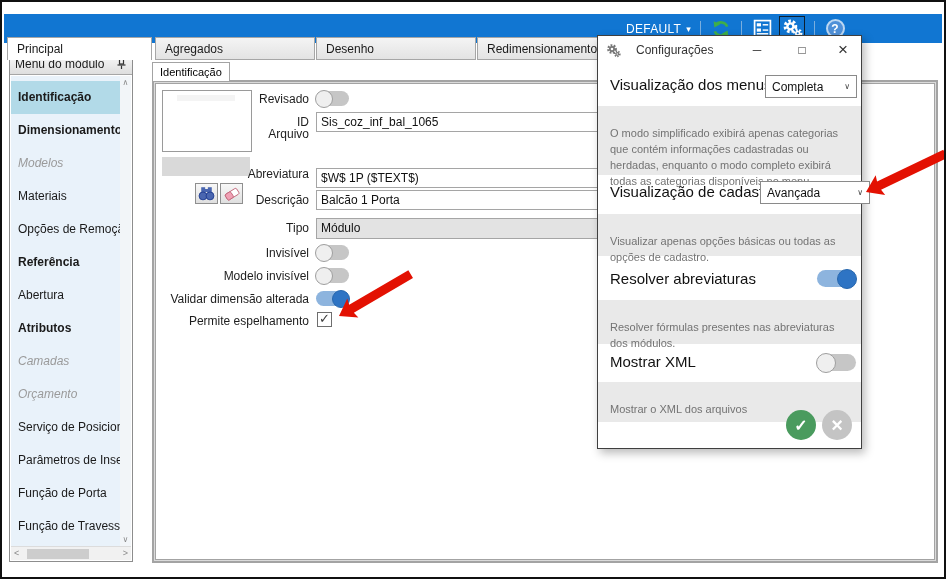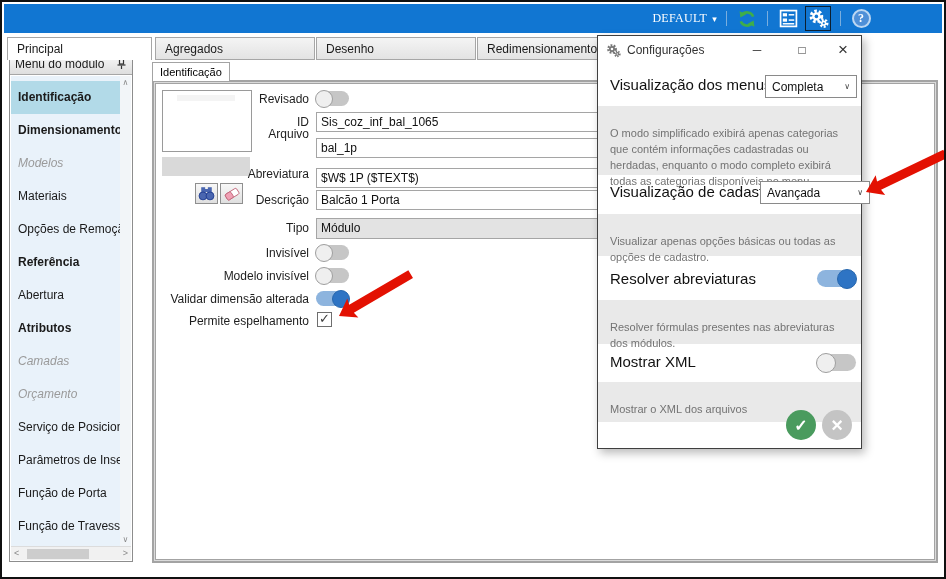"DEFAULT" .topbar { font-family: Liberation Serif, serif -> none; padding-right: 70px -> 96px; top: 2px -> 12px }
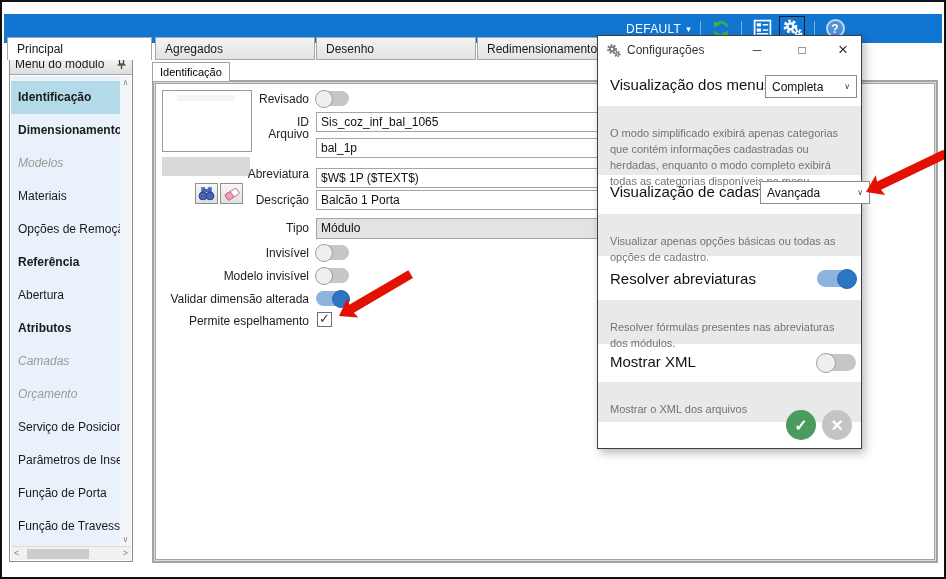"Configurações" .dlg-title .t { margin-left: 6px -> 15px }
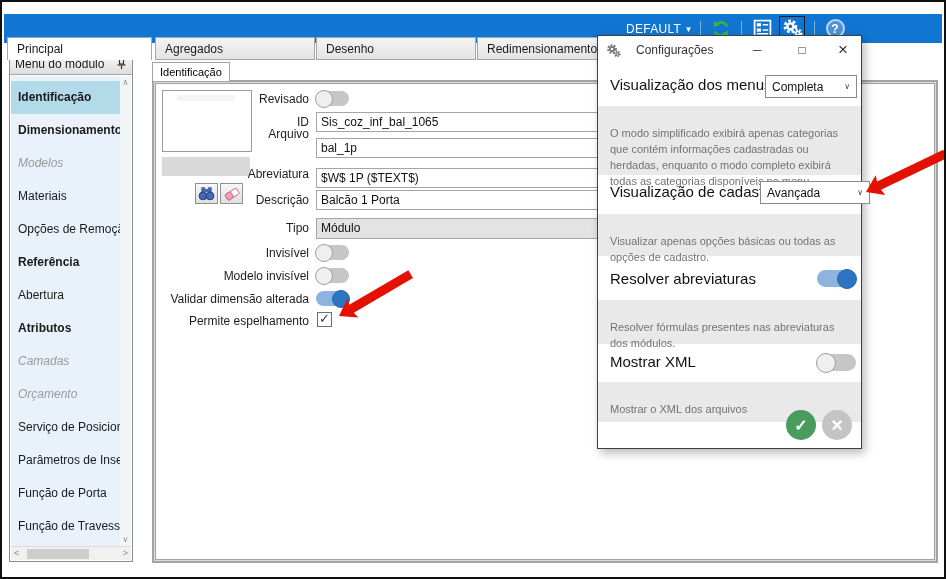"bal_1p" div.f-input { html: <div>bal_1p</div> -> none }
